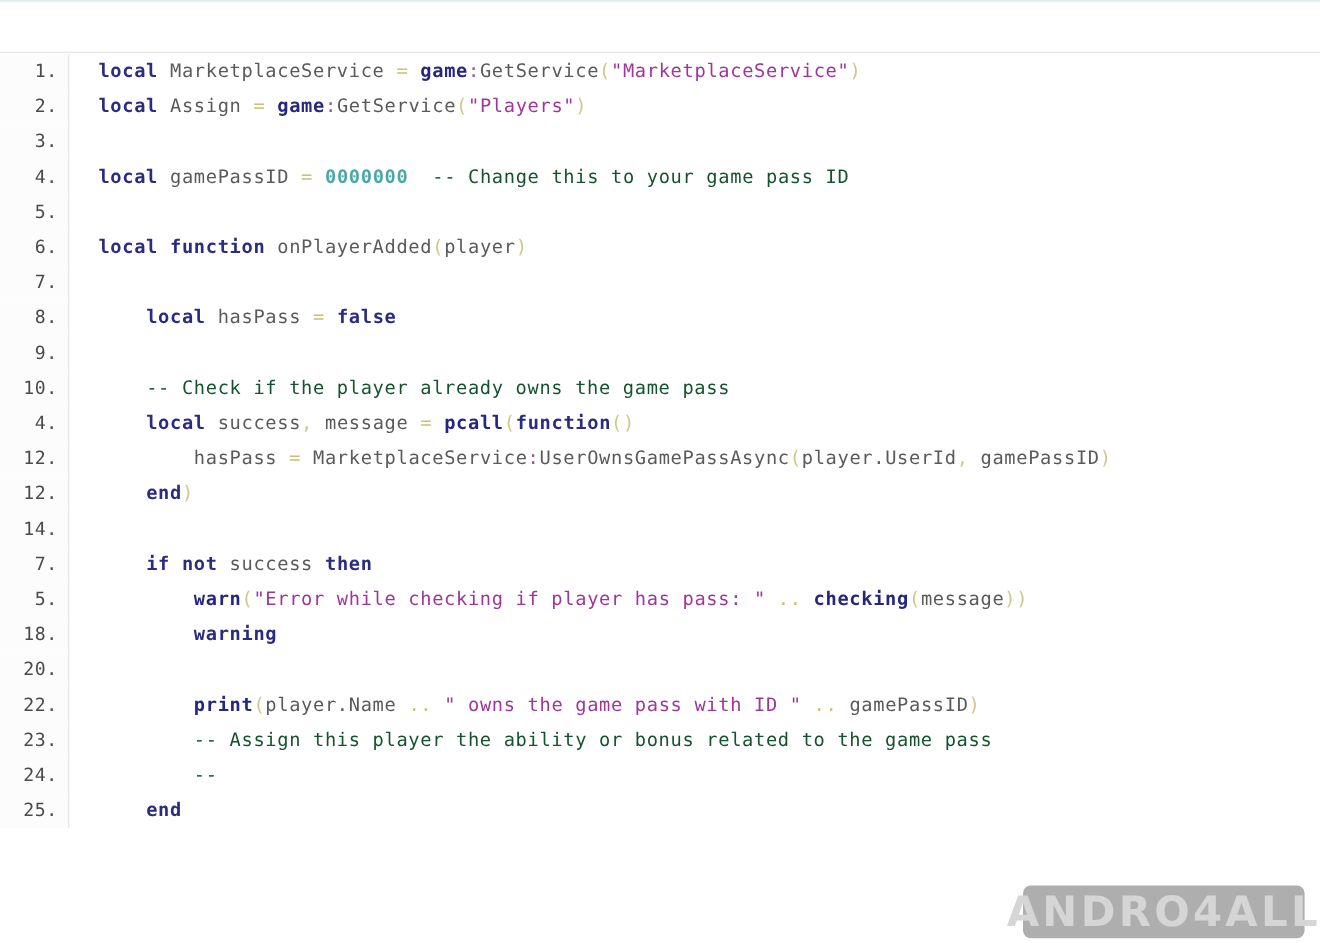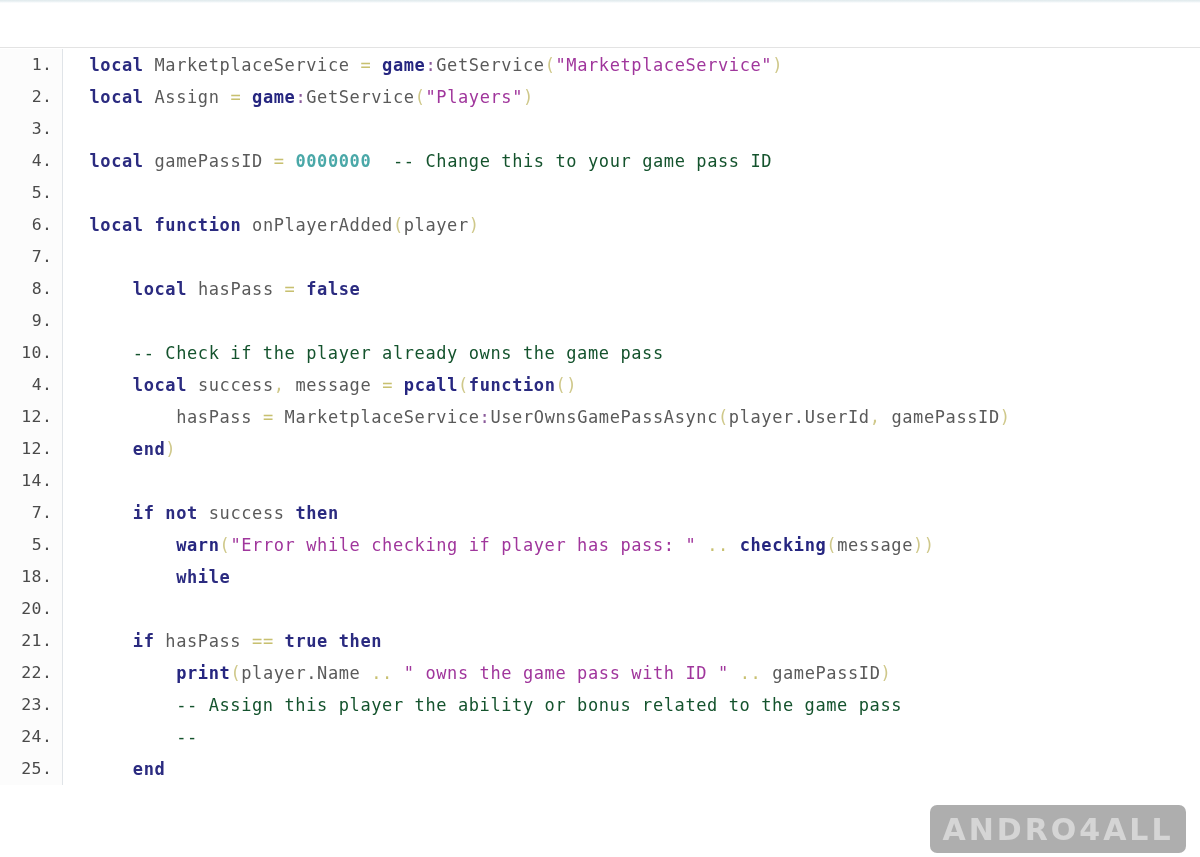"while" span.kw { text: while -> warning }
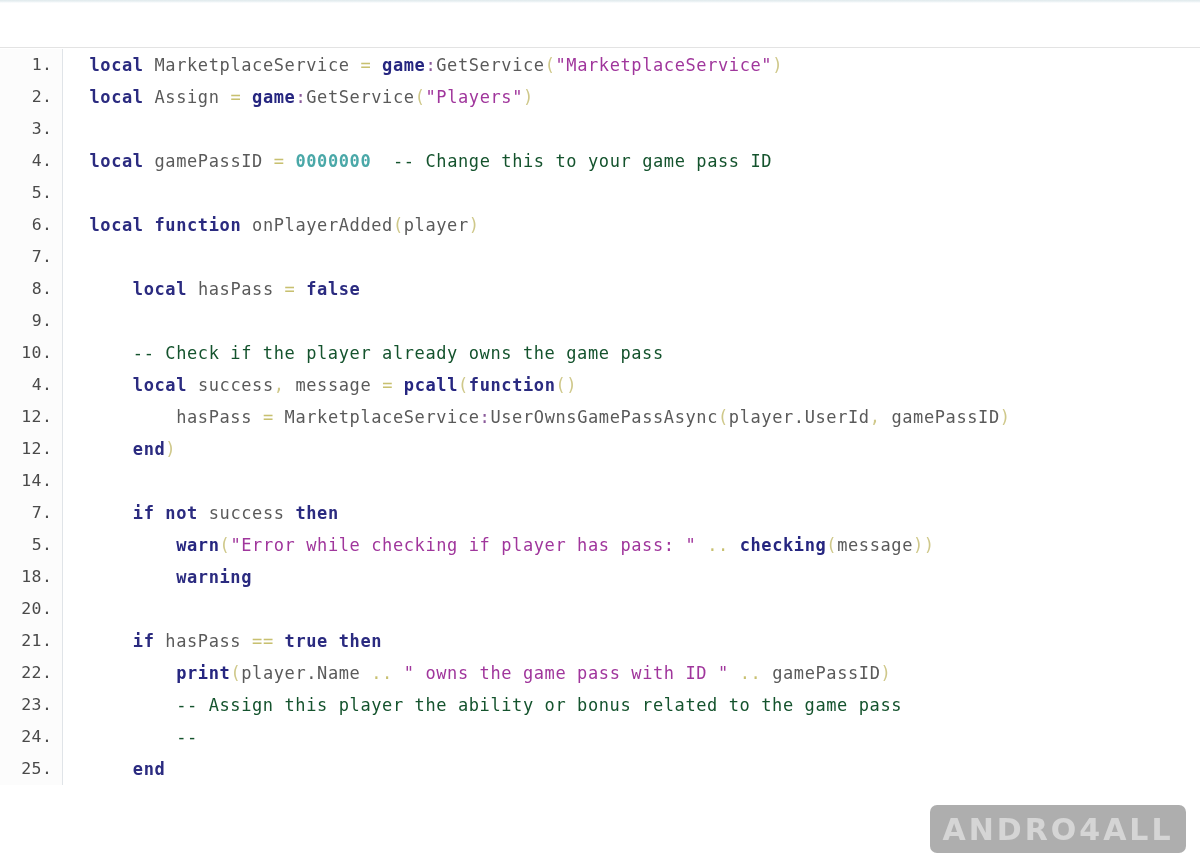"21." tr { html: <tr> <td>21.</td> <td><span> </span><span>if</span><span> </span><span>hasPass</span><span> </span><span>==</span><span> </span><span>true</span><span> </span><span>then</span></td> </tr> -> none }
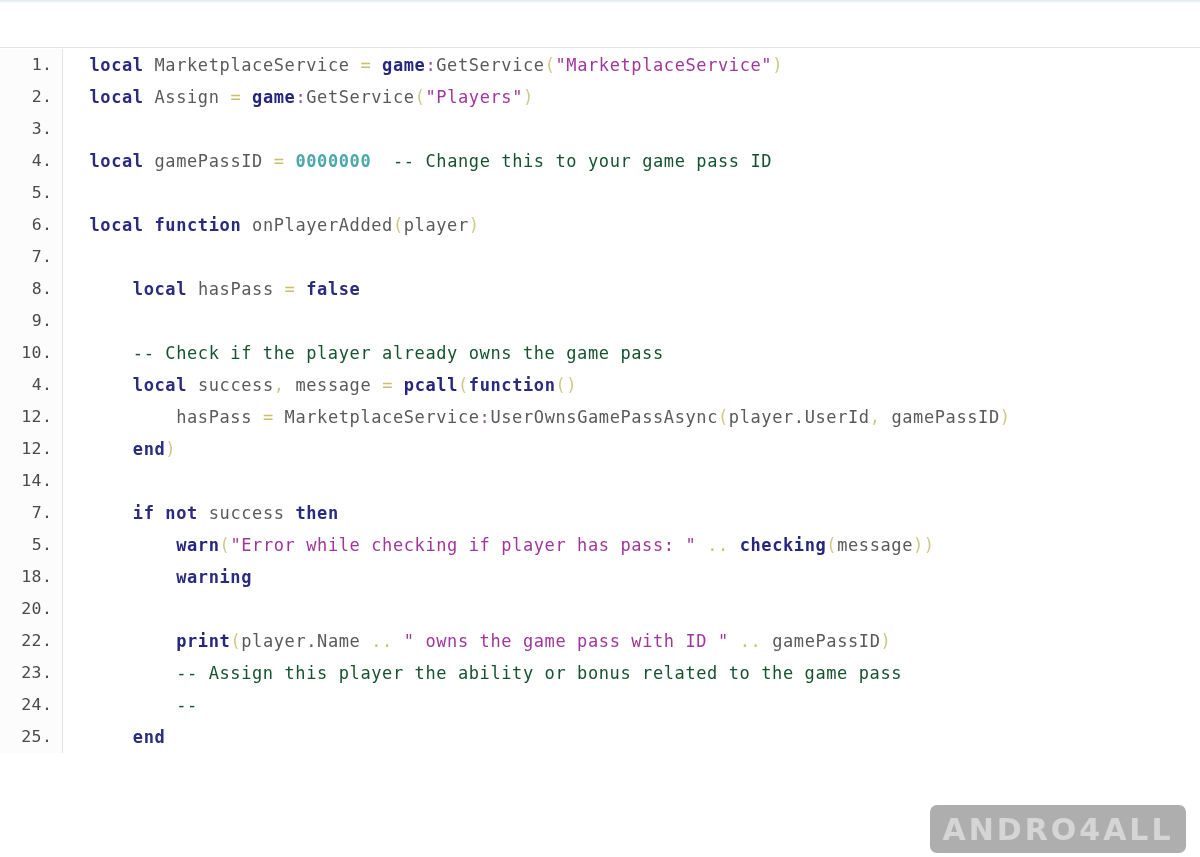"ANDRO4ALL" .watermark span { font-size: 30px -> 38px }
